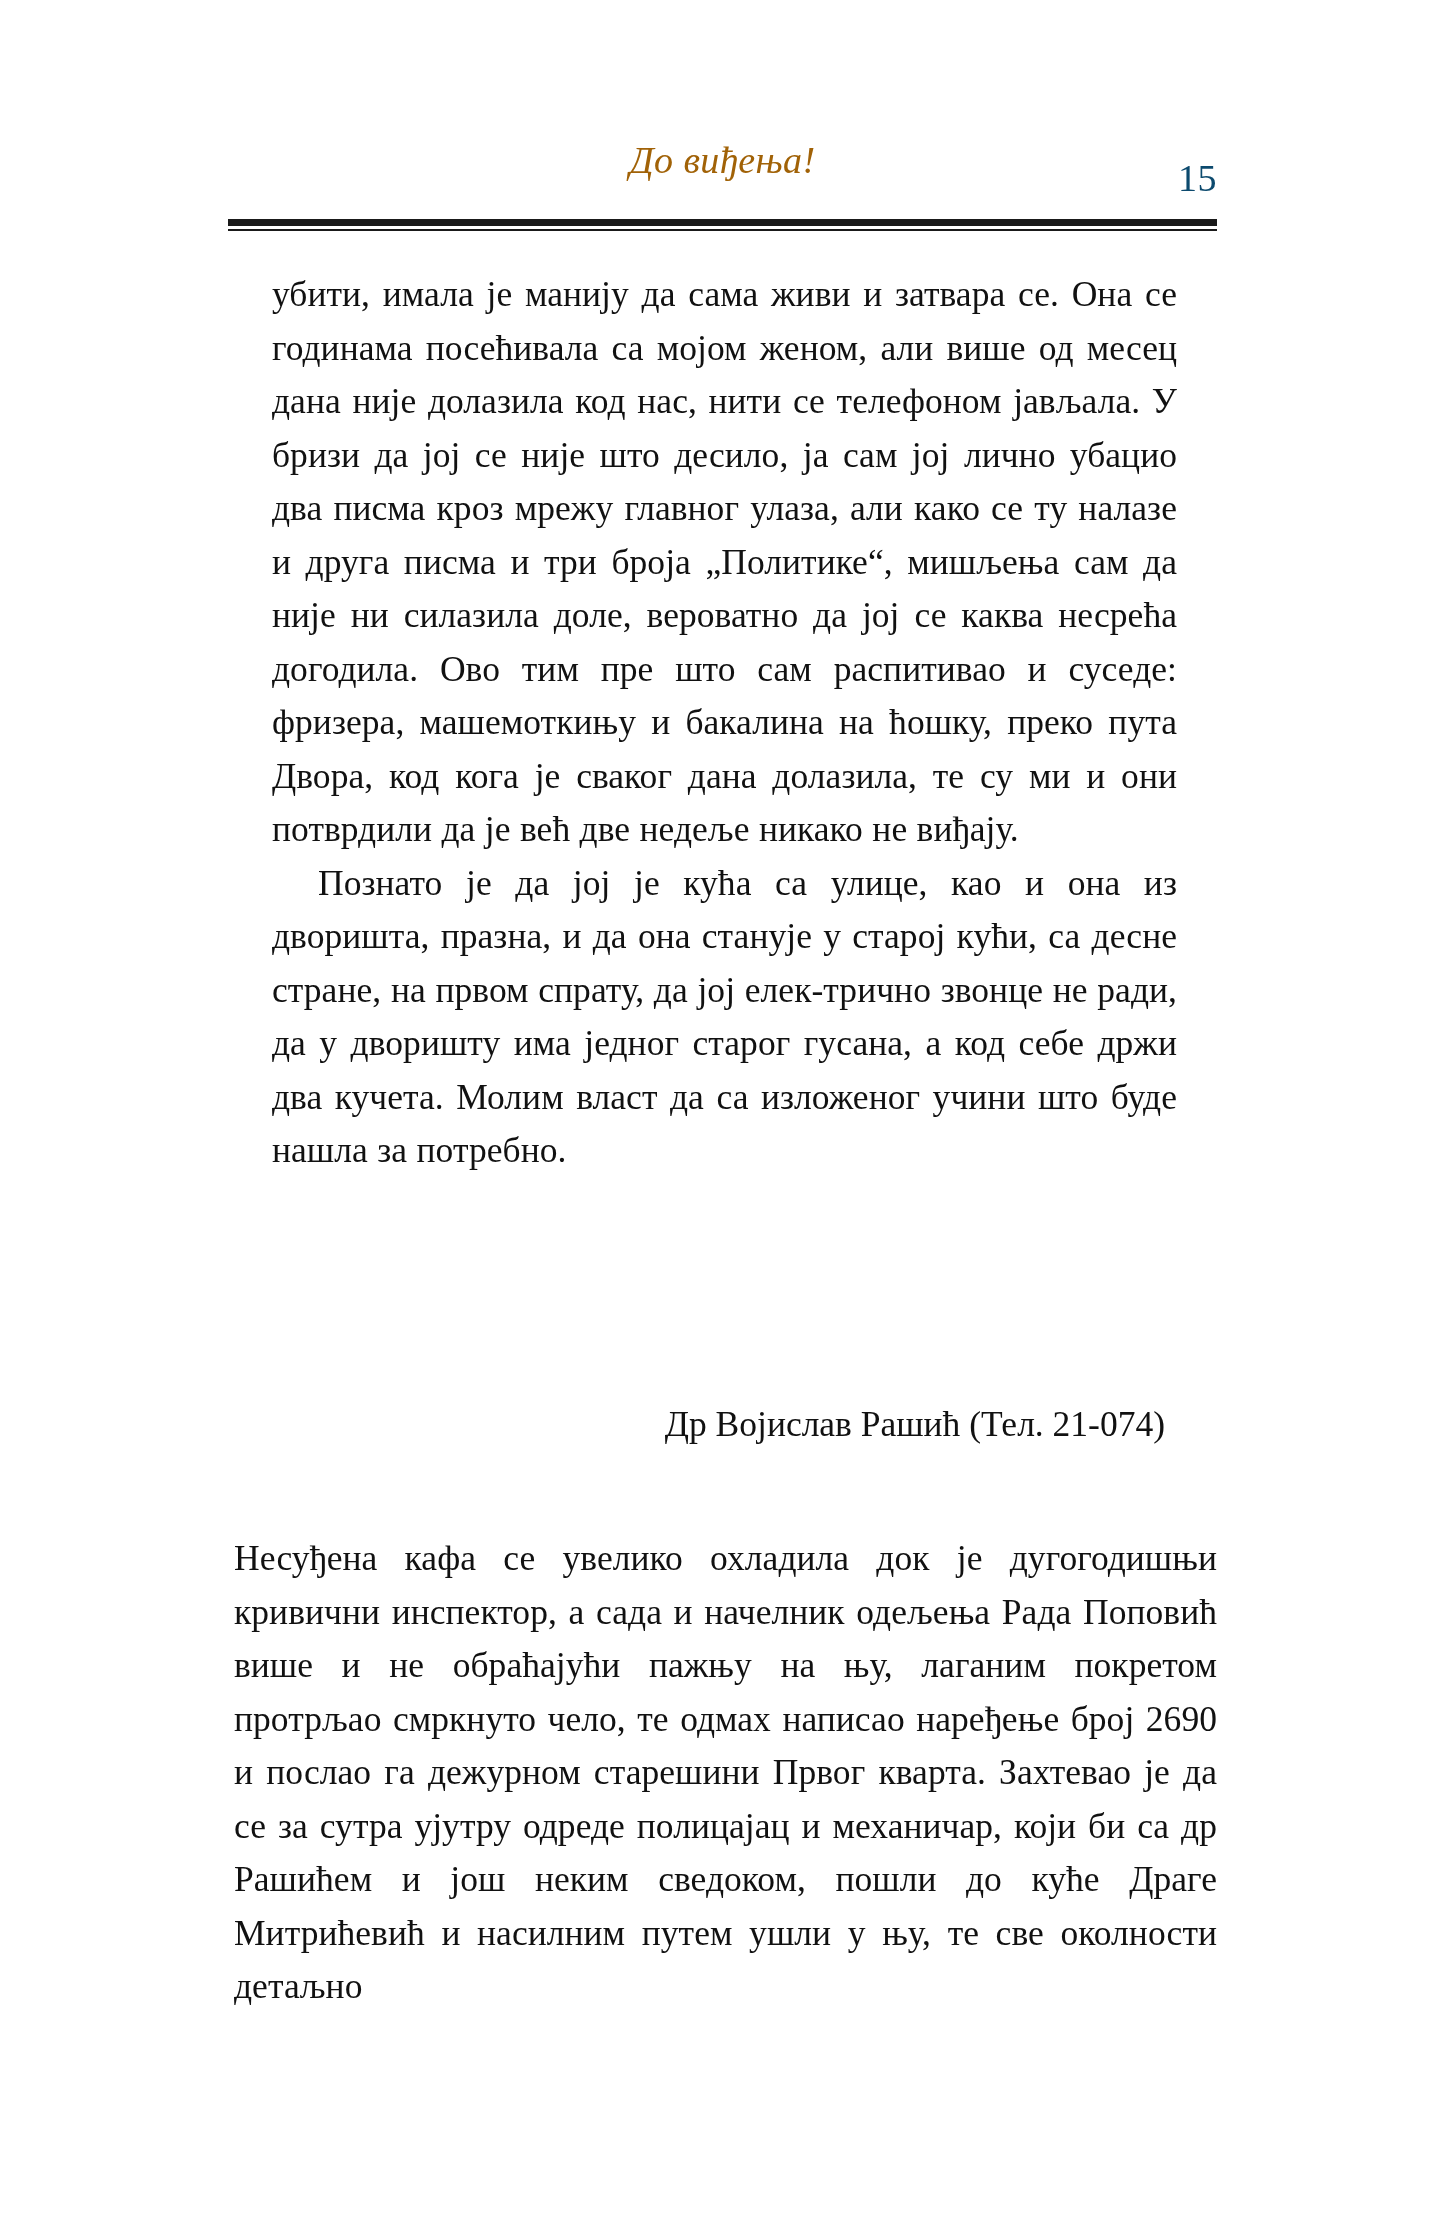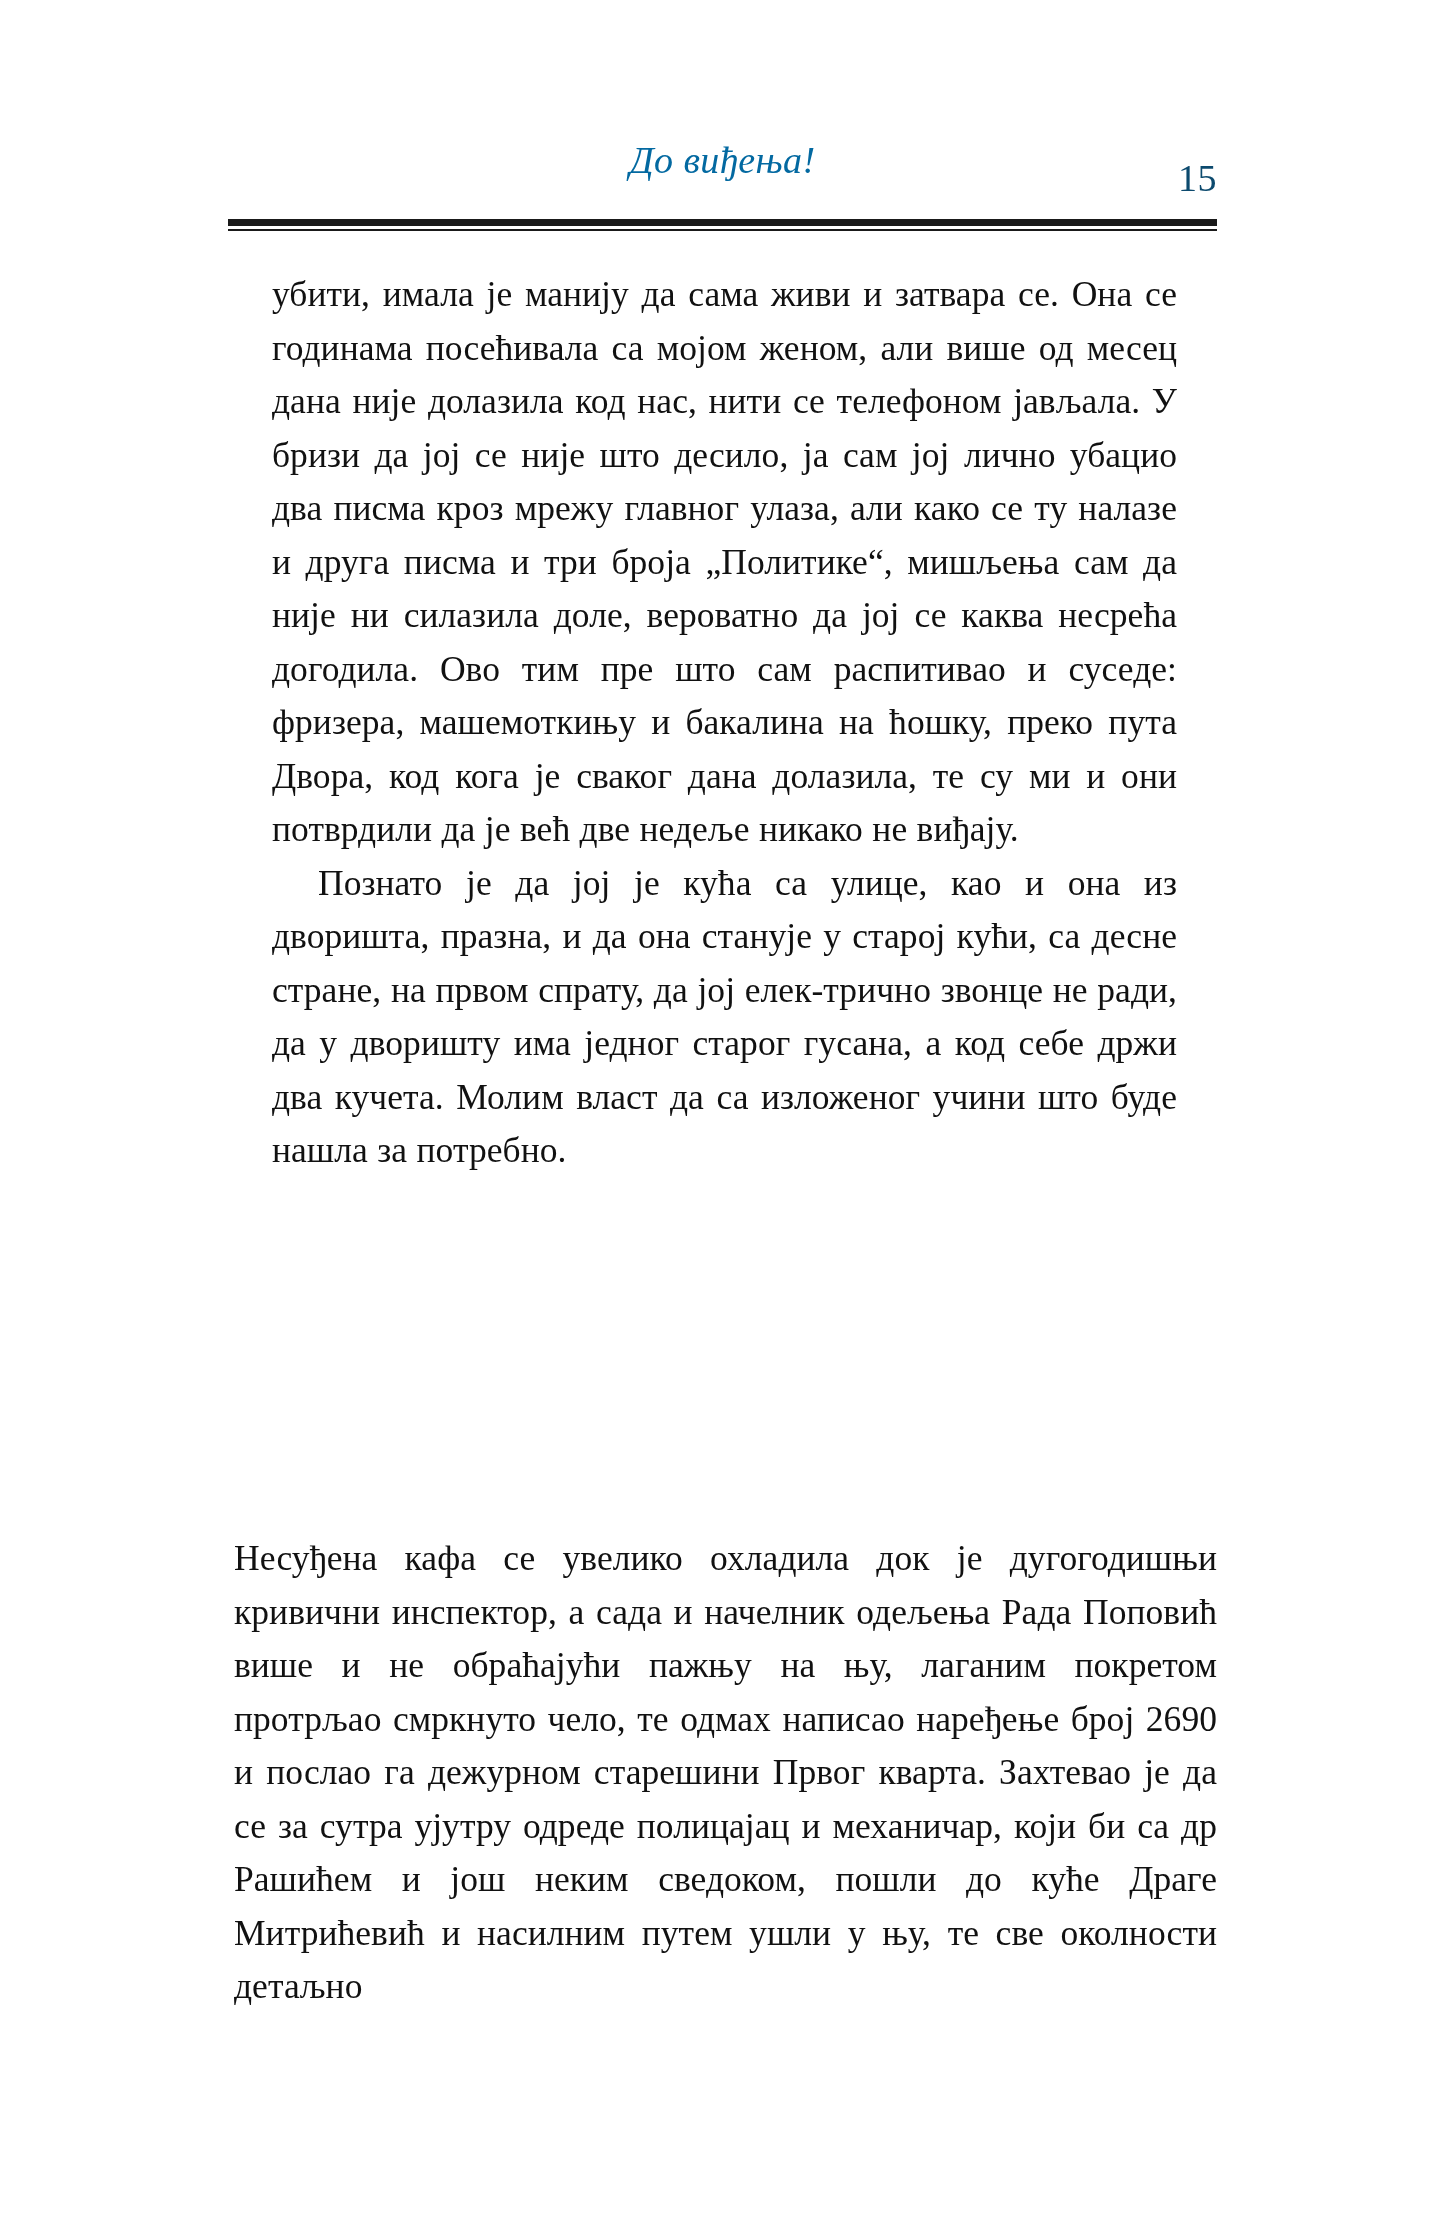"До виђења!" .running-head-title { color: #0369a1 -> #a16207 }
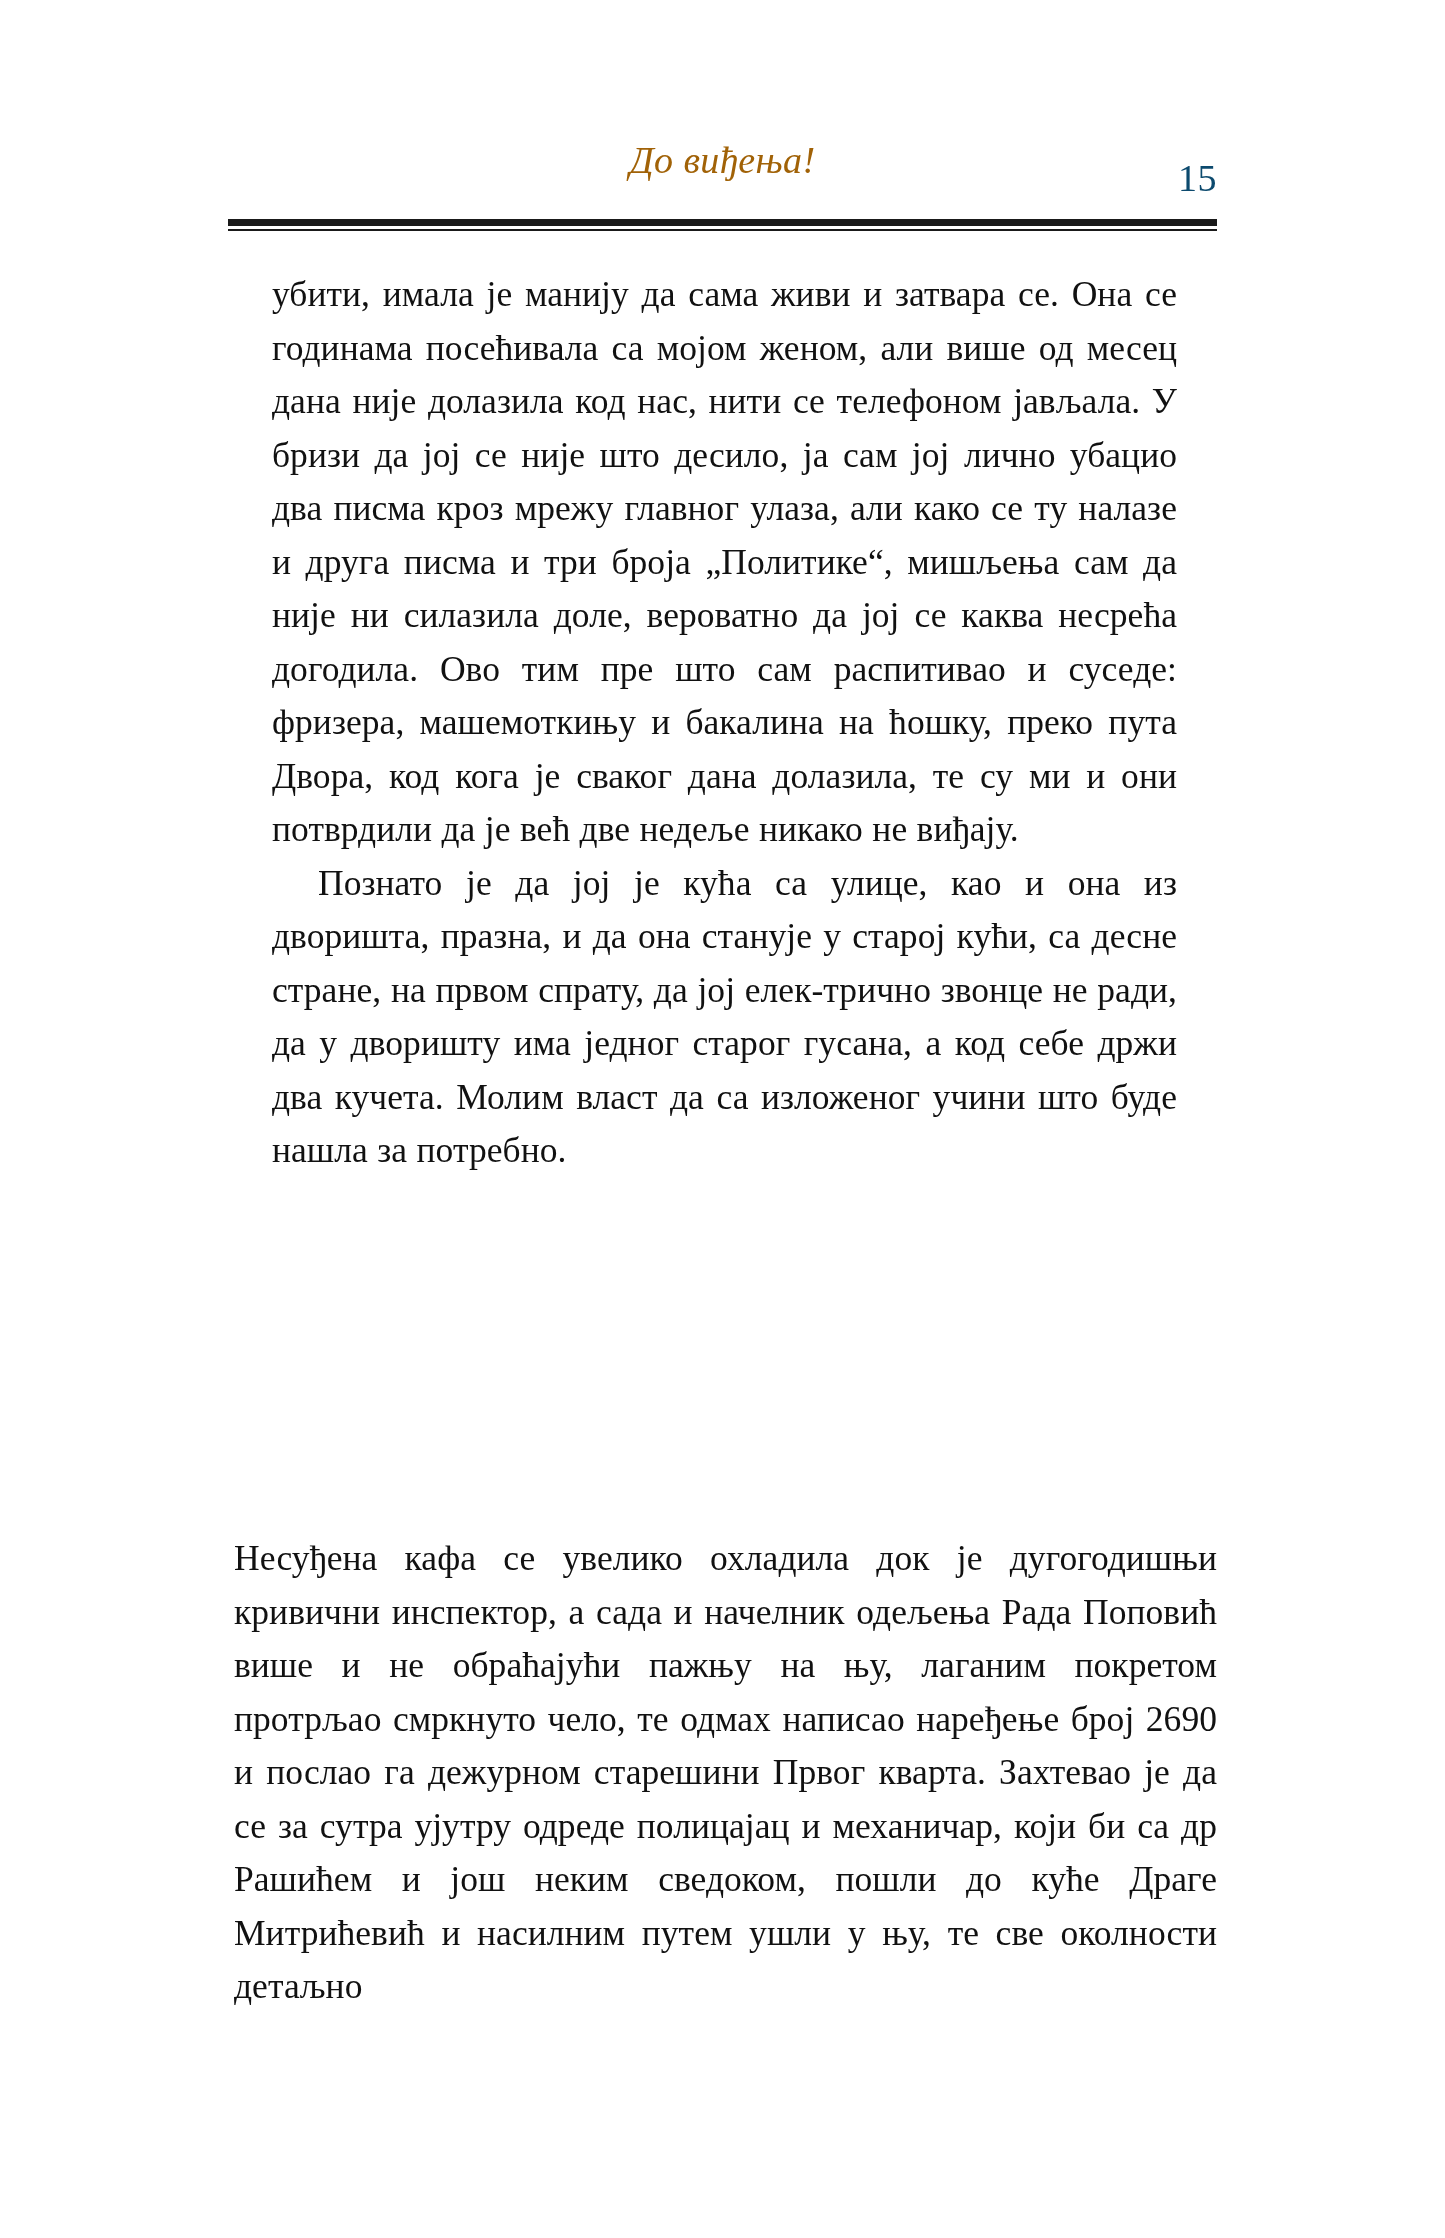"Др Војислав Рашић (Тел. 21-074)" div.signature { html: none -> <div>Др Војислав Рашић (Тел. 21-074)</div> }
